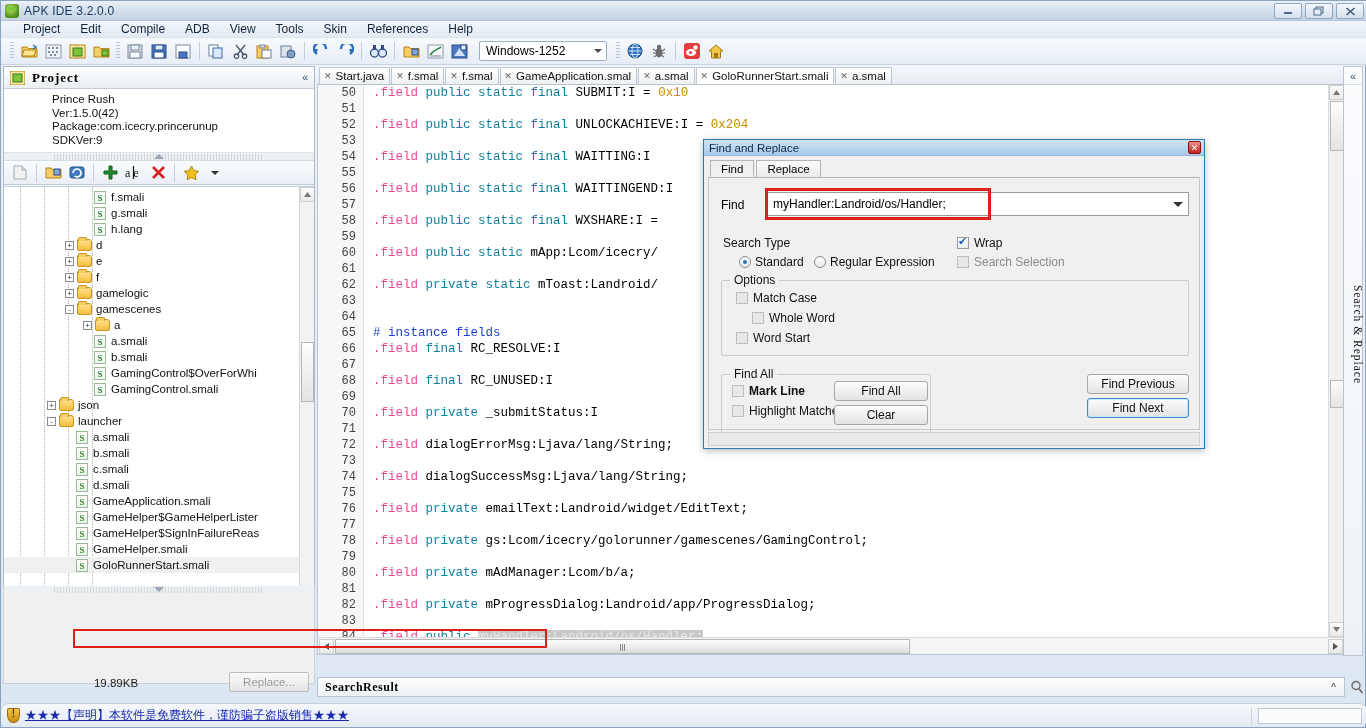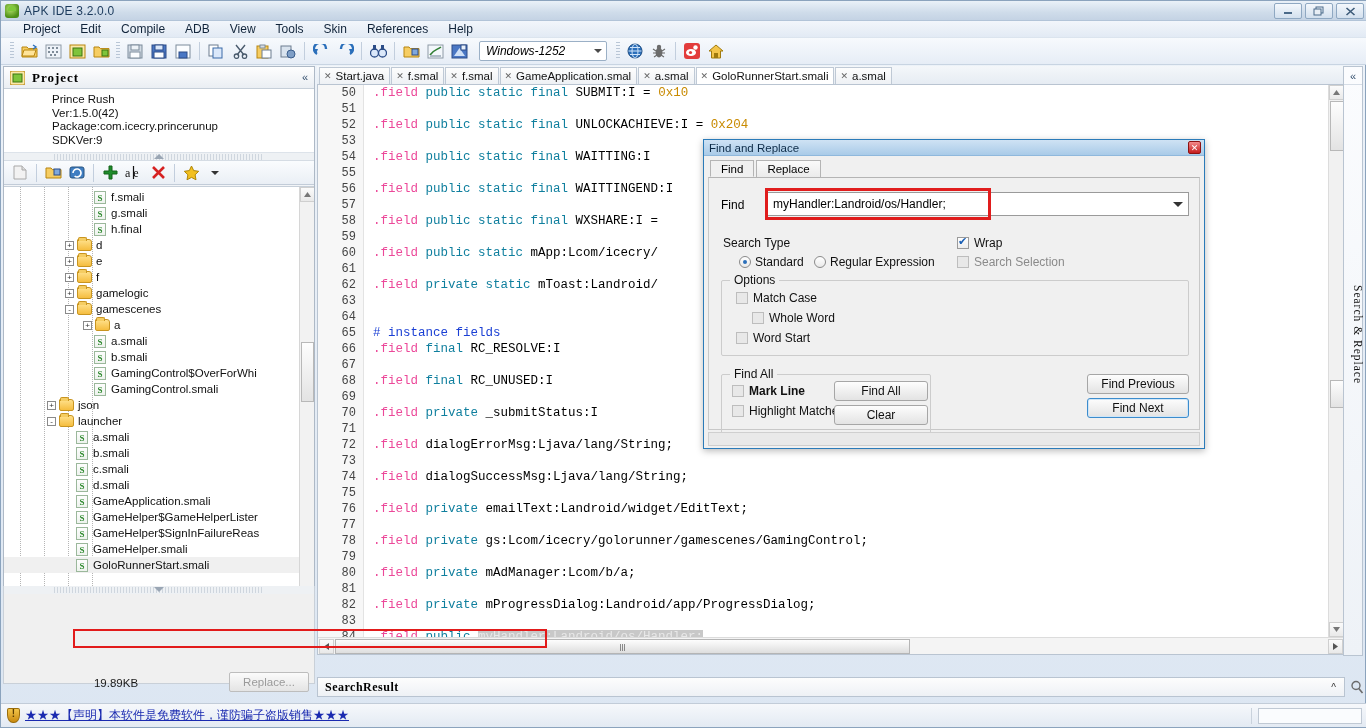"Windows-1252" .combo { font-style: italic -> none }
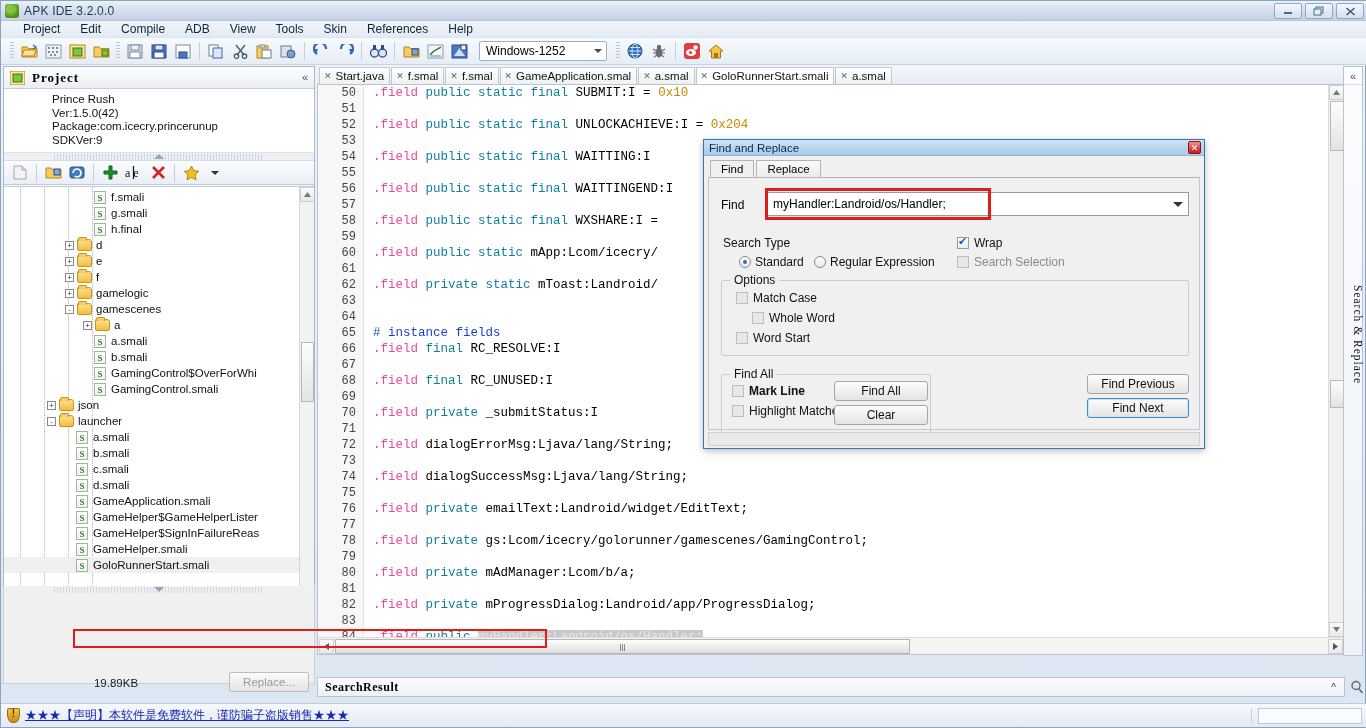"h.final" span { text: h.final -> h.lang }
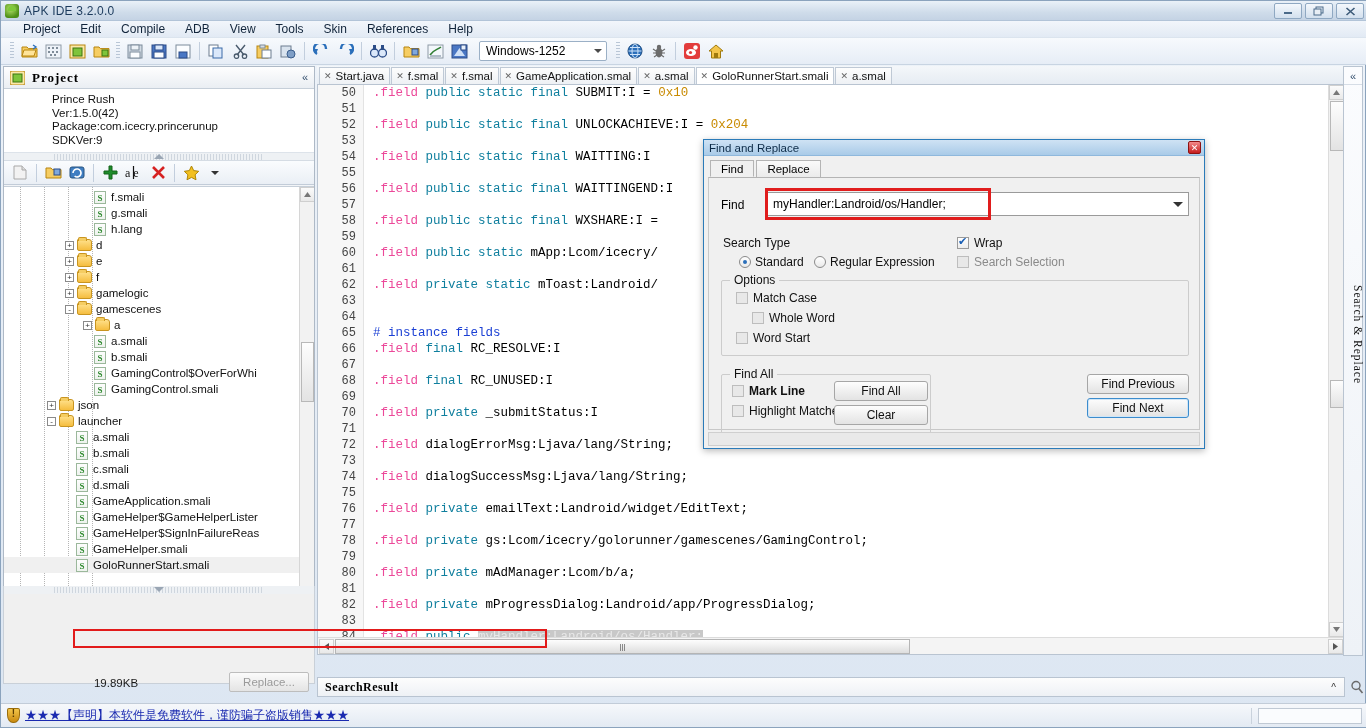"★★★【声明】本软件是免费软件，谨防骗子盗版销售★★★" .statusbar { border-radius: none -> 8px }
